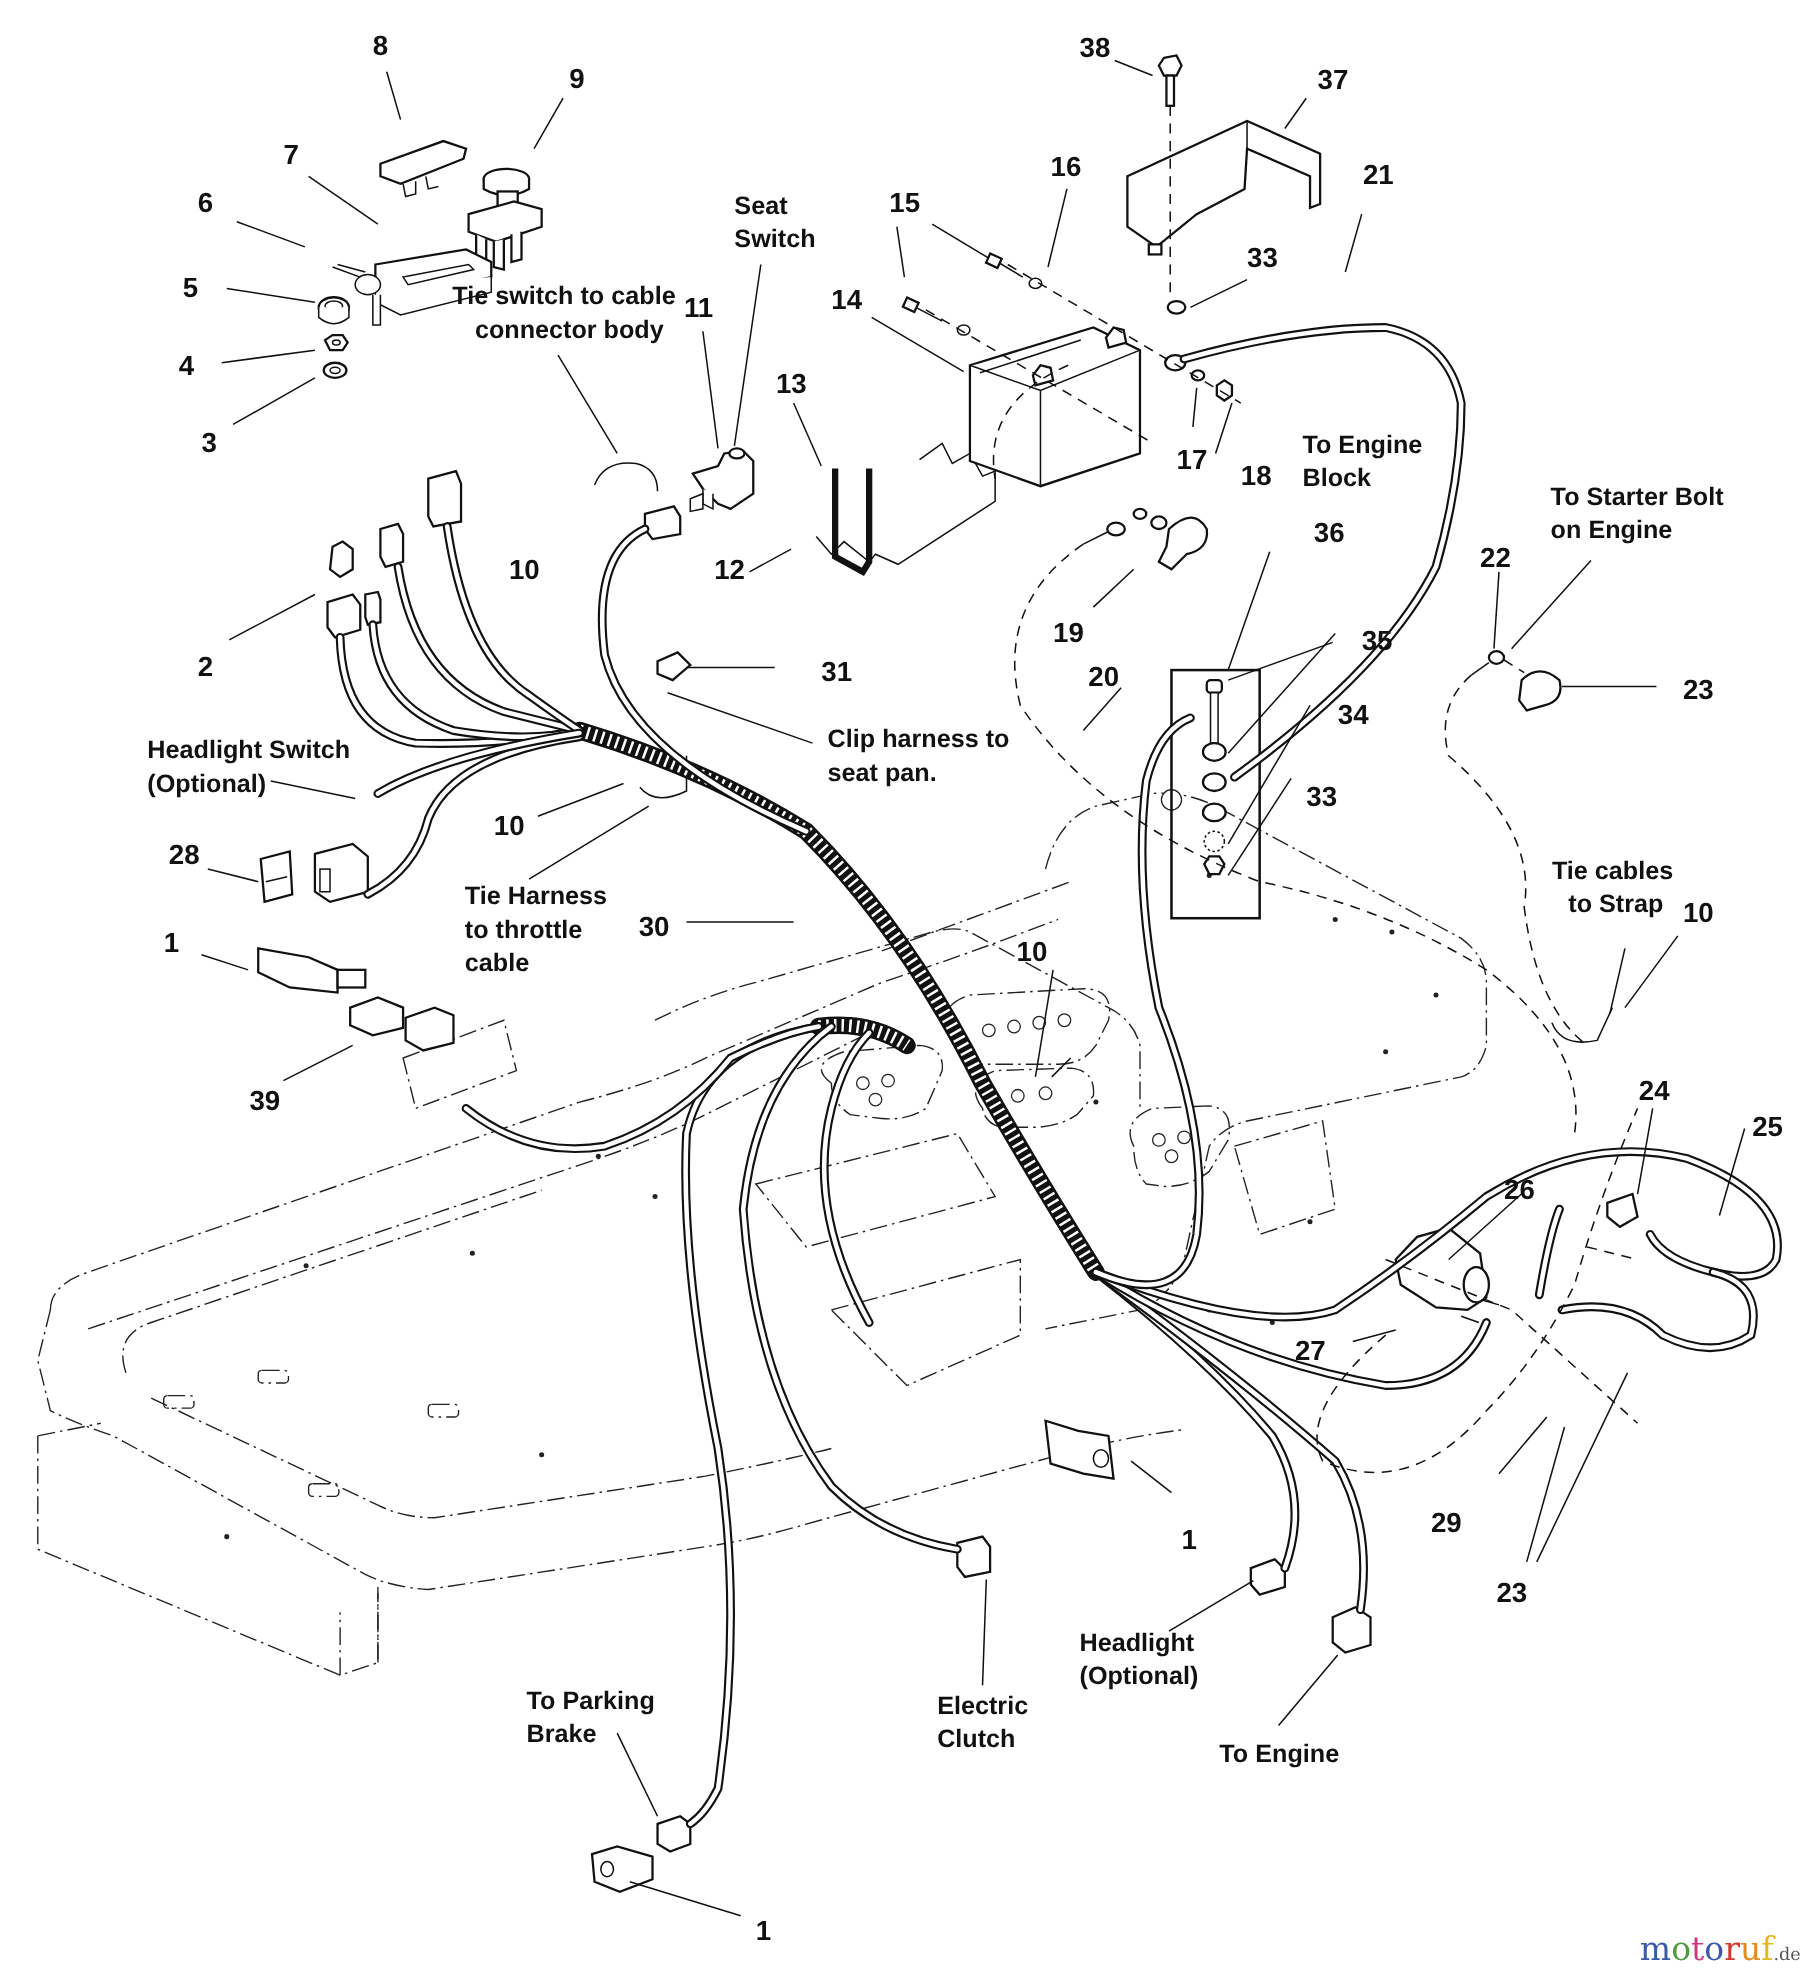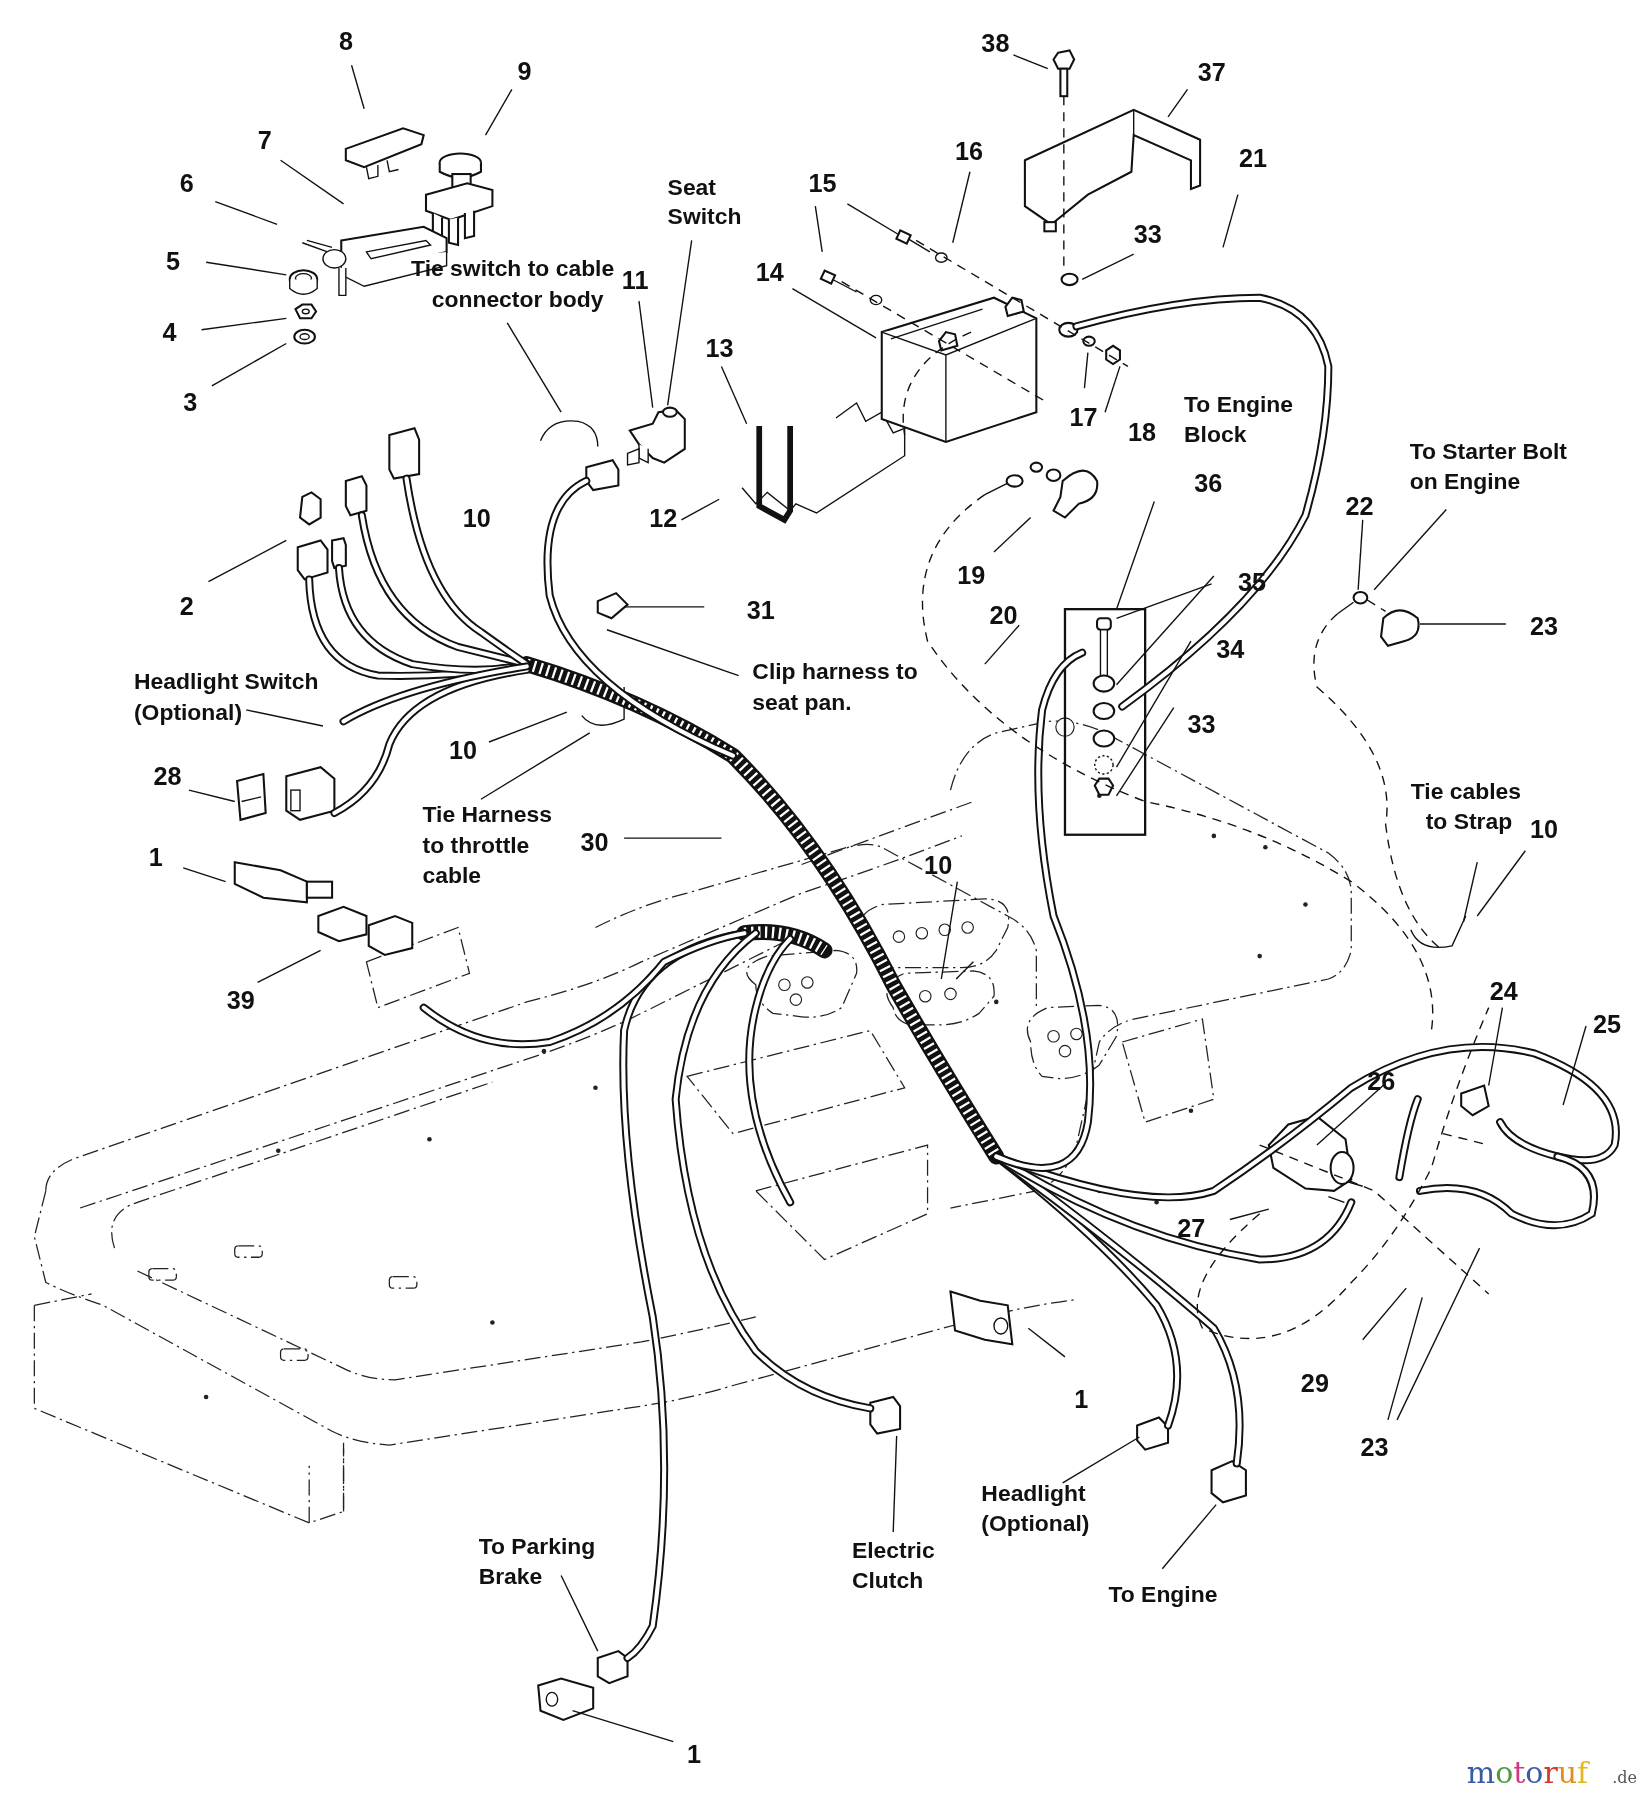".de" .wm-tld { margin-left: 24px -> none }
